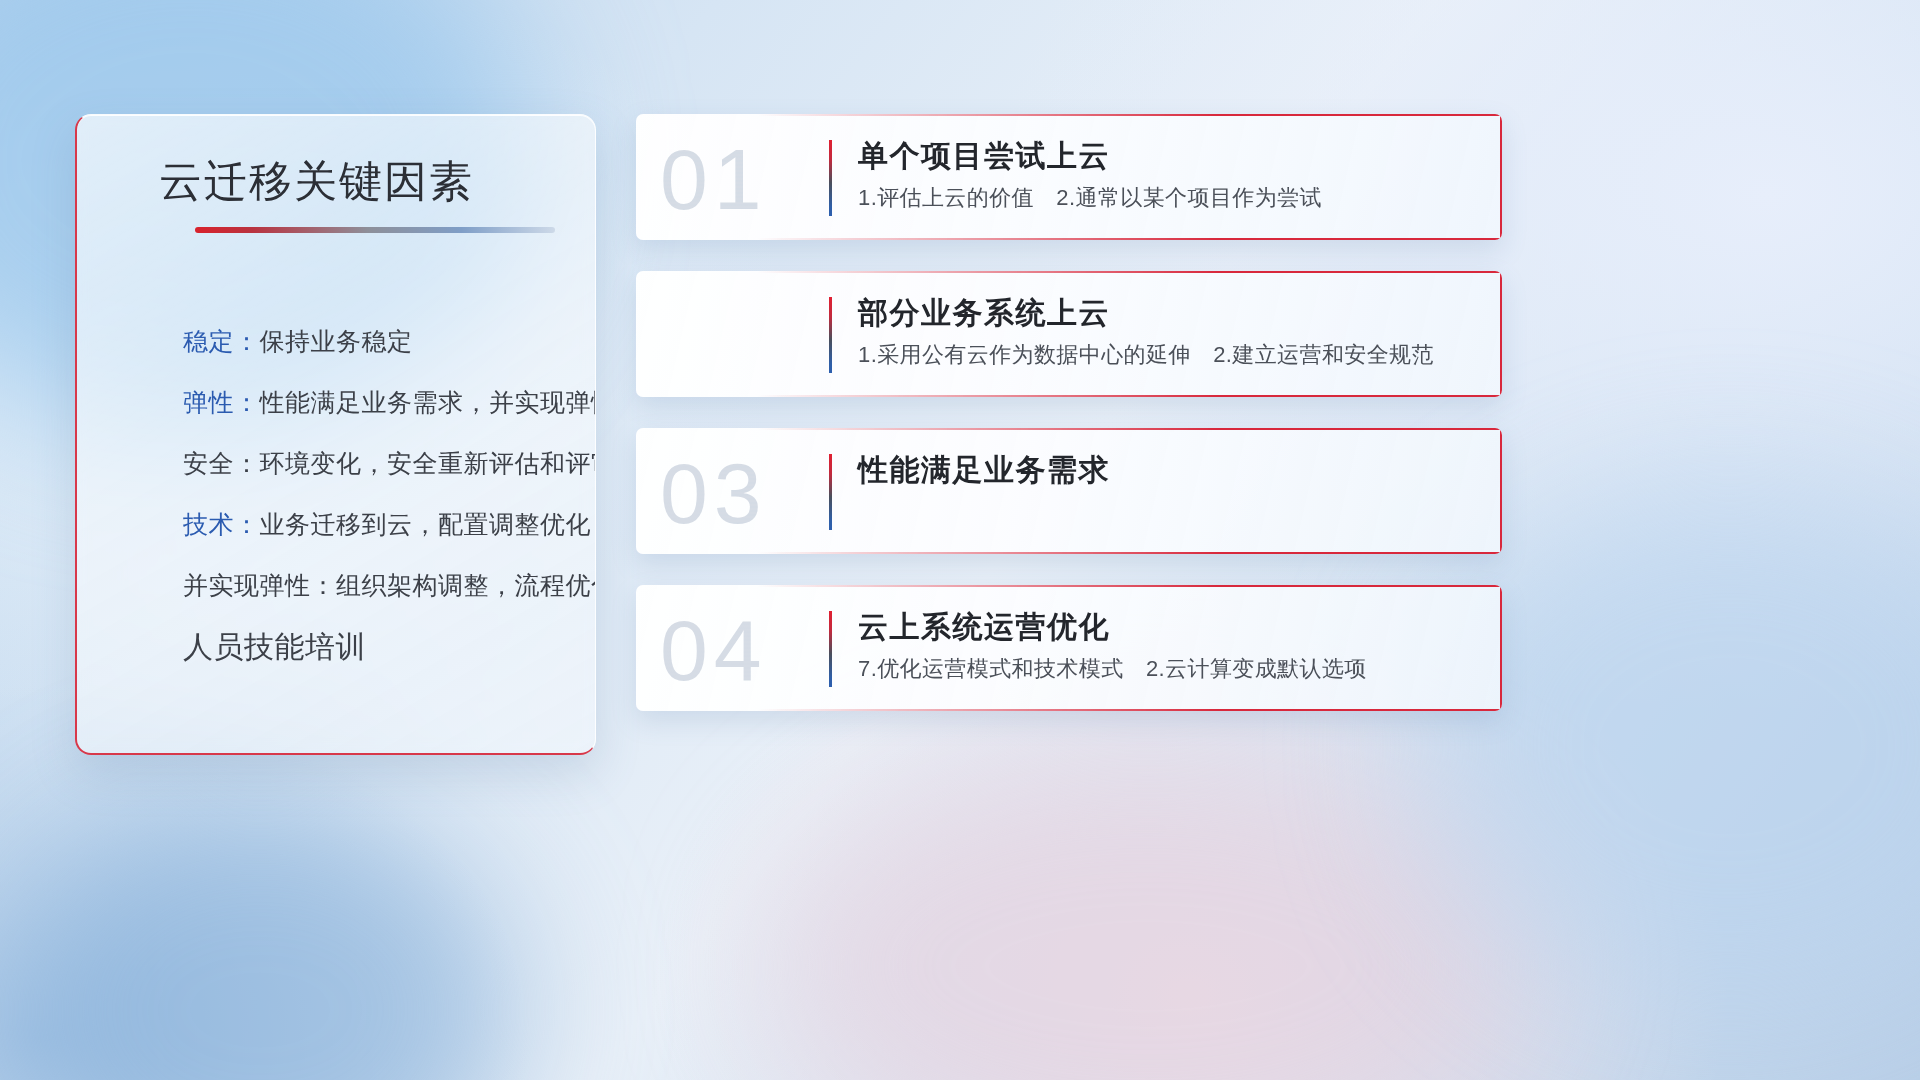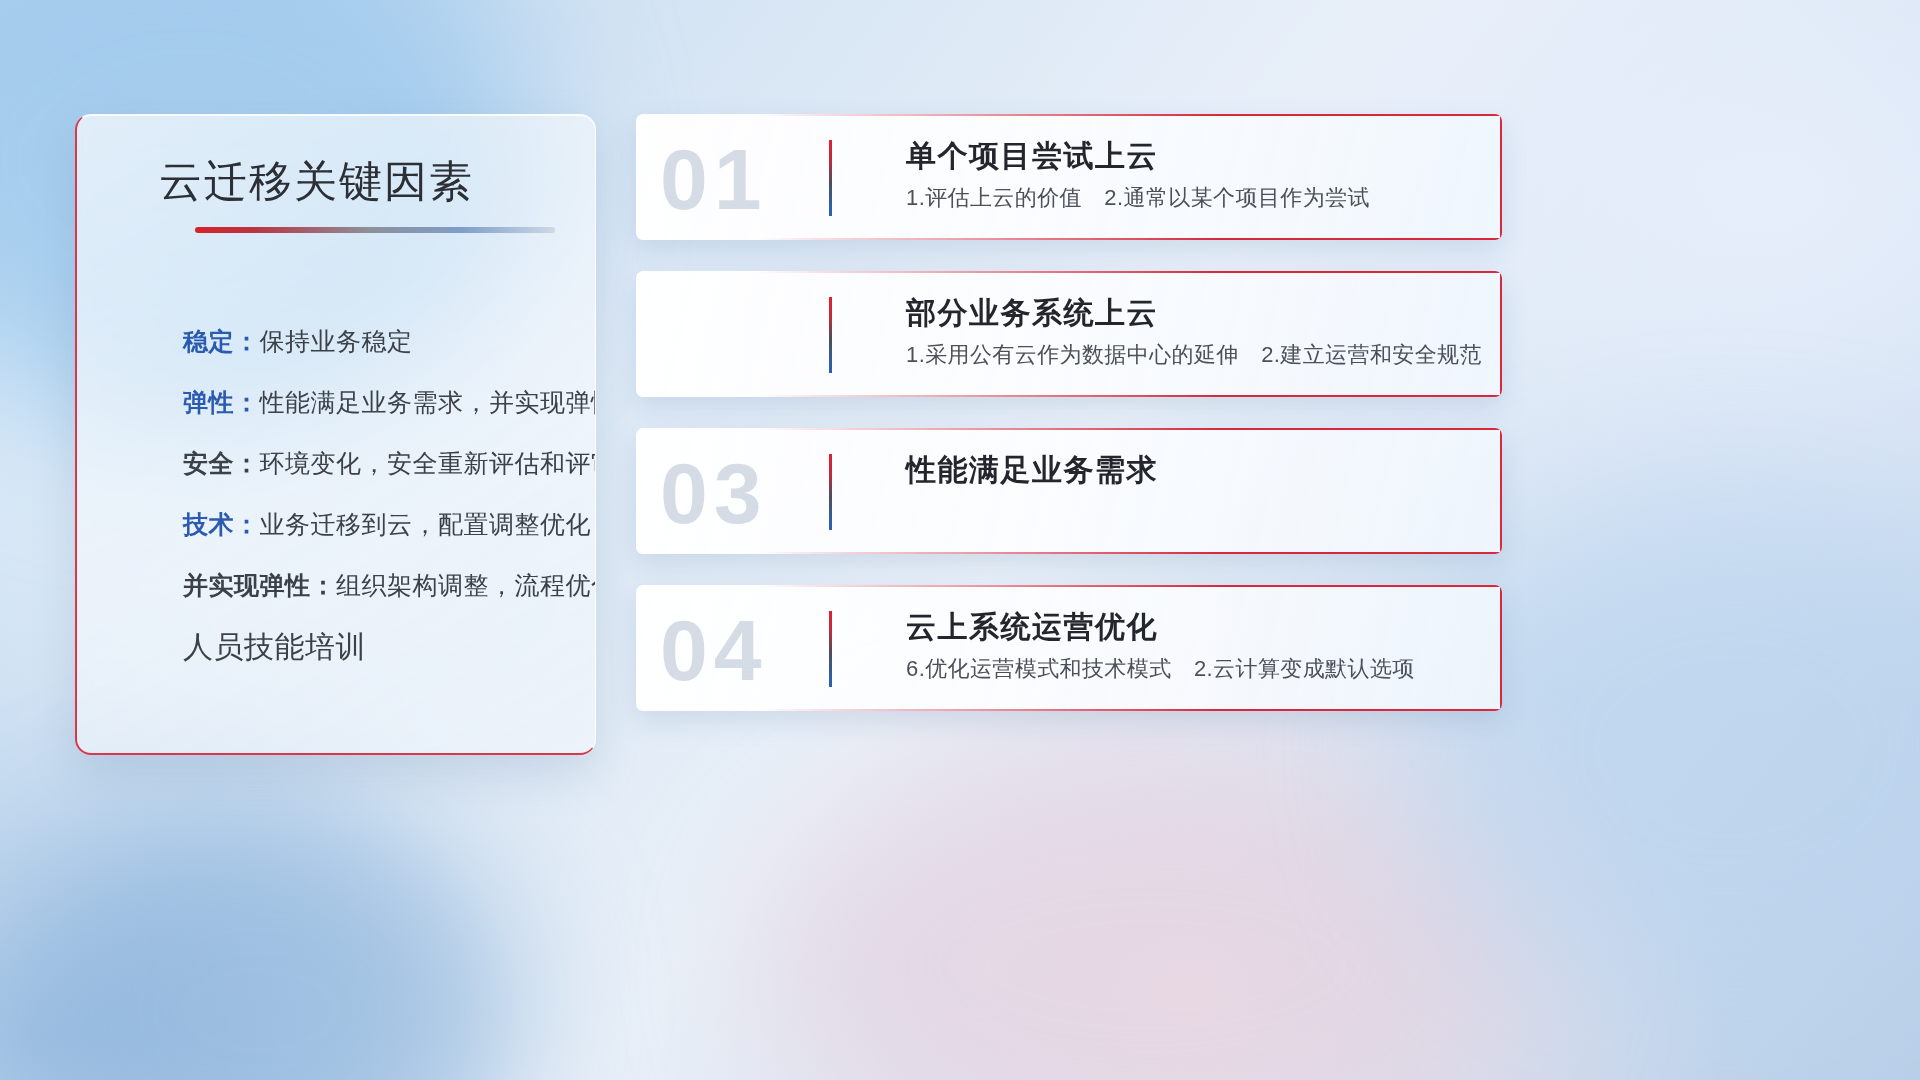"01" .card .num { font-weight: 700 -> 400 }
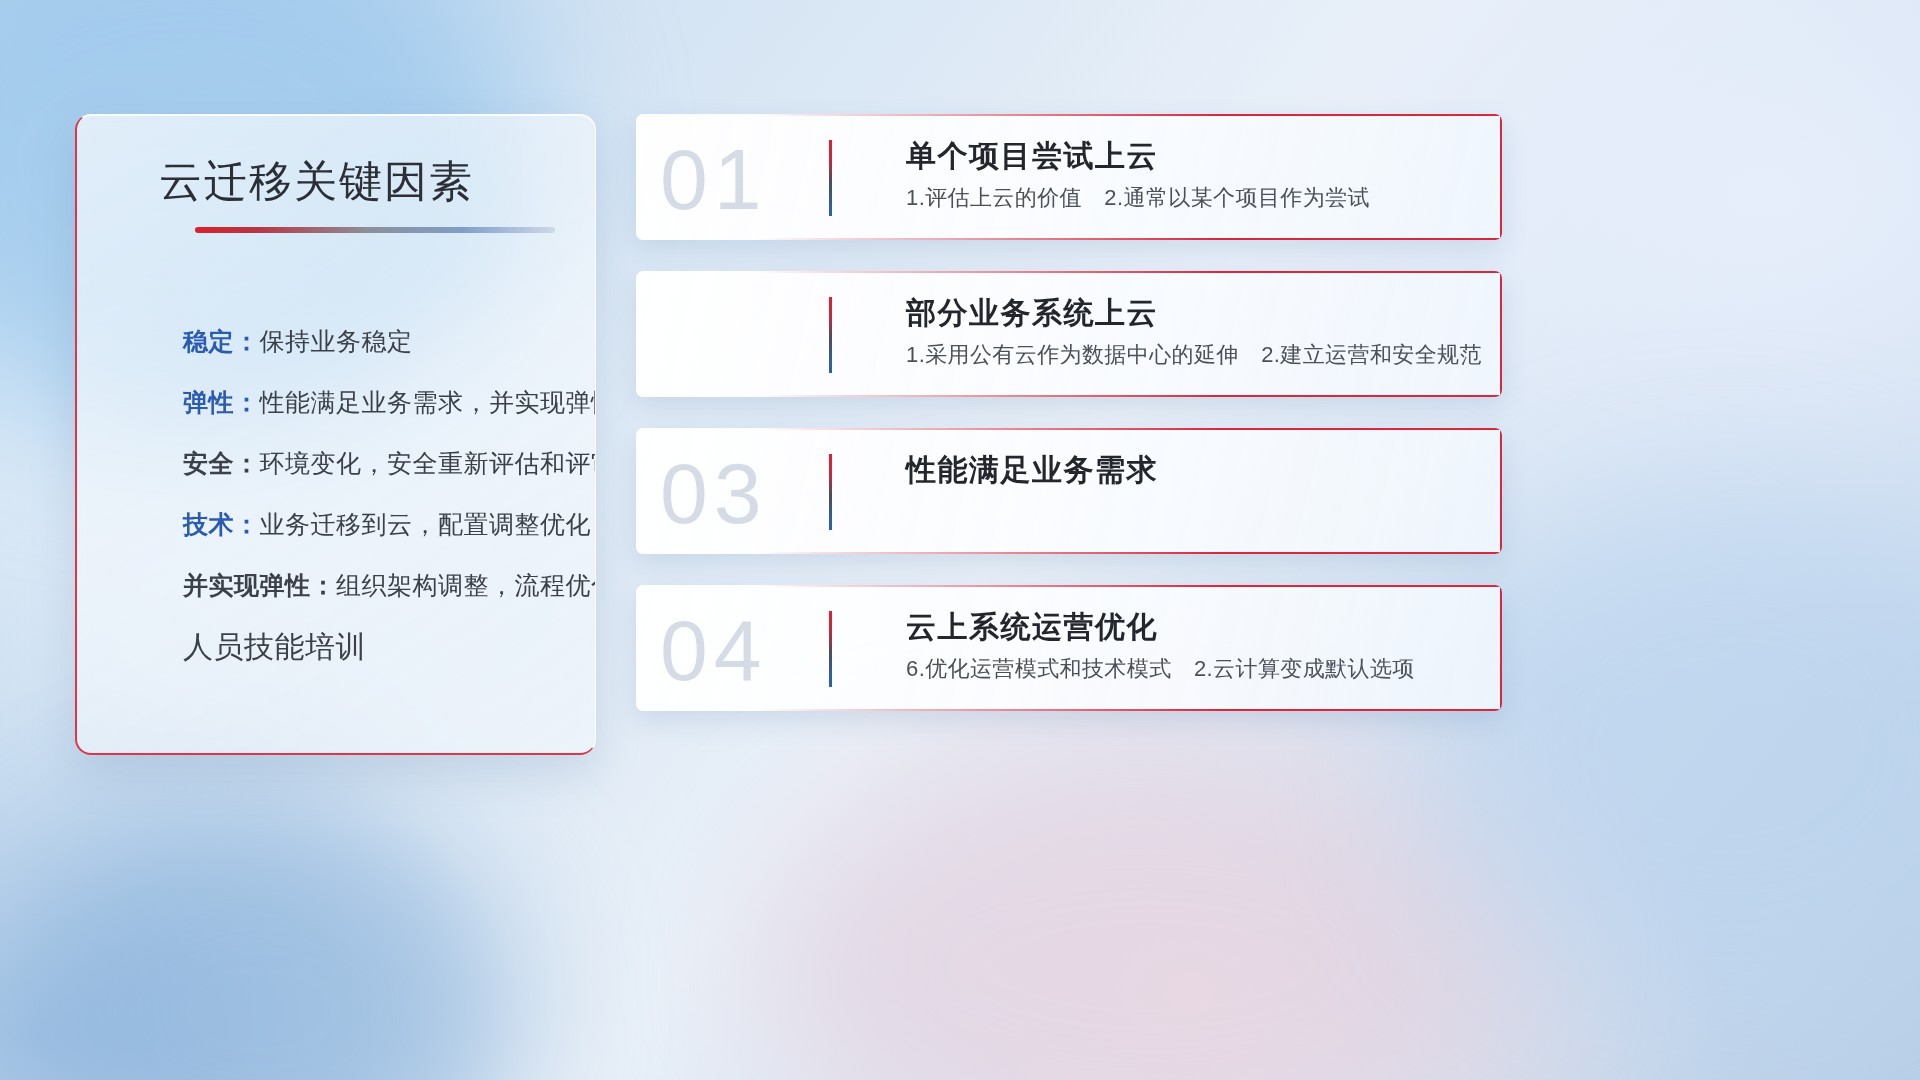"单个项目尝试上云" .card .body { margin-left: 48px -> none }
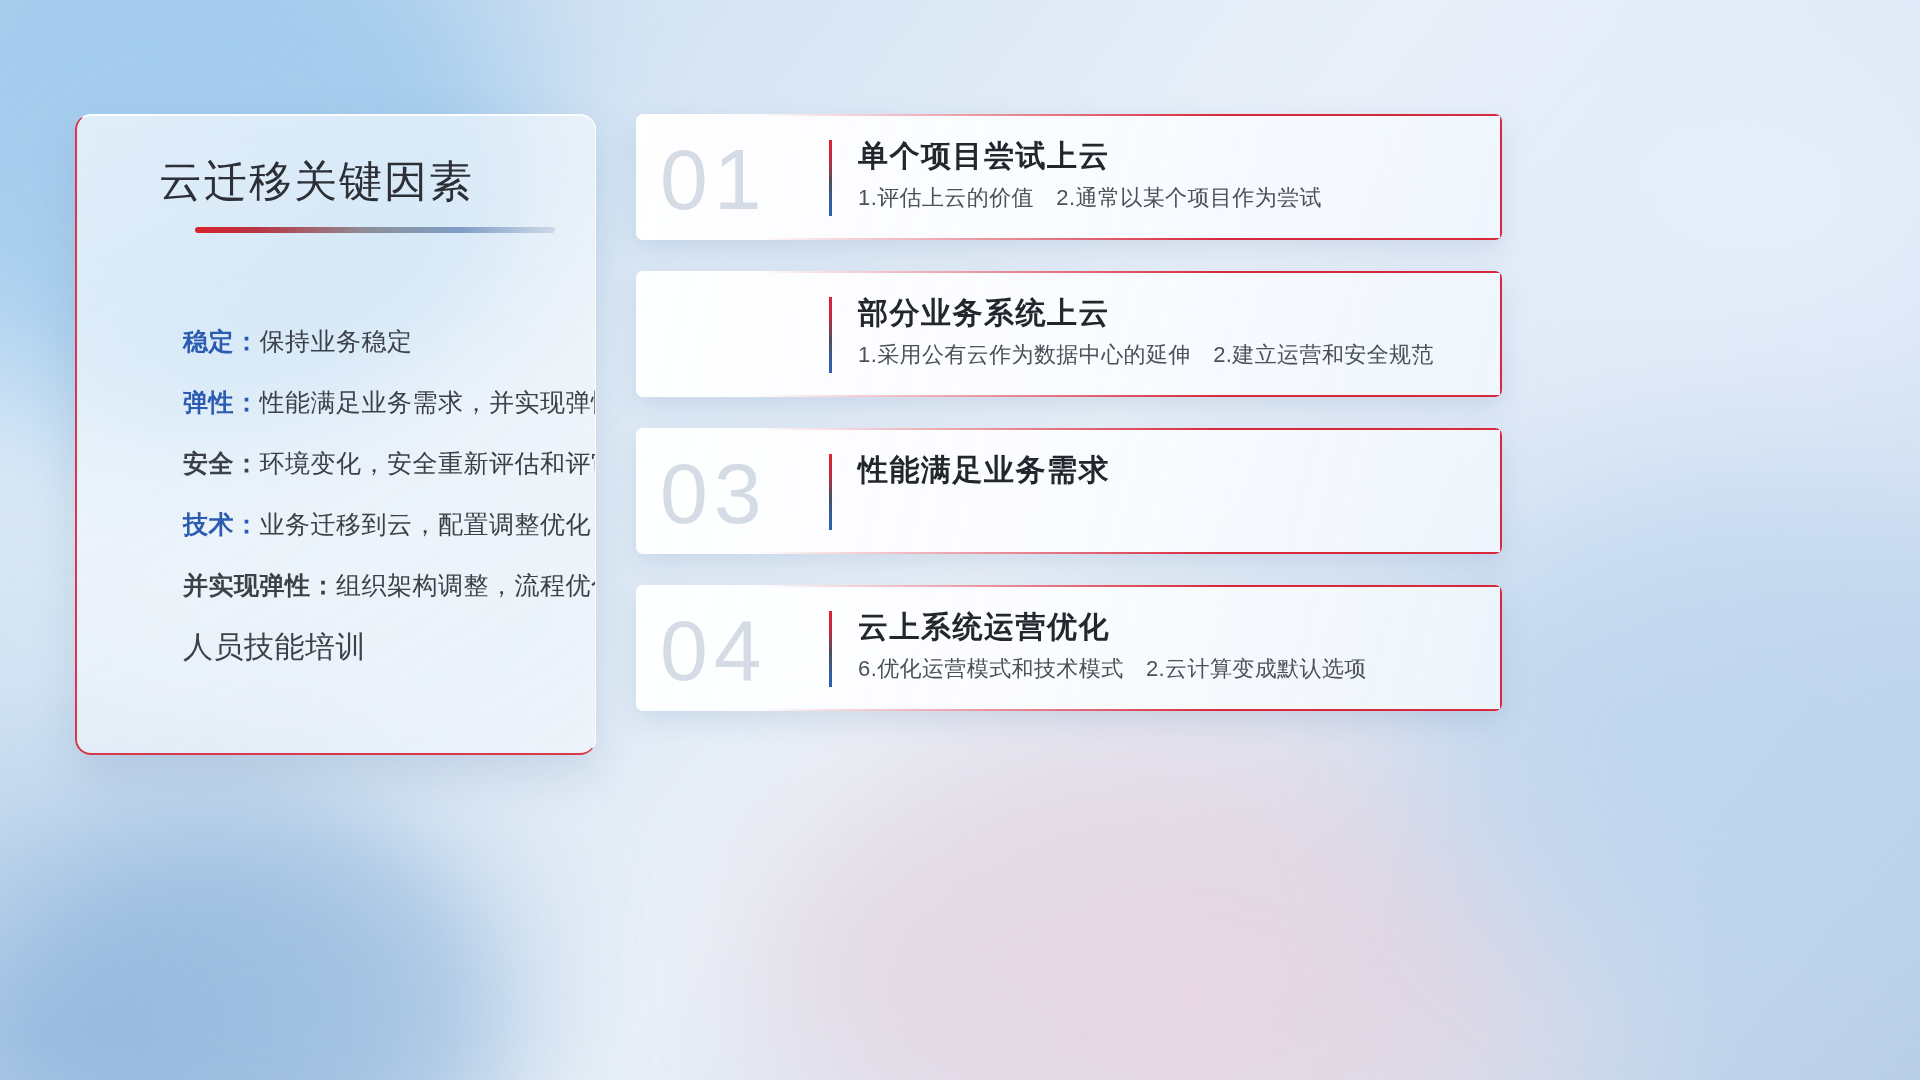"稳定：" .lc-item .k { font-weight: 700 -> 400 }
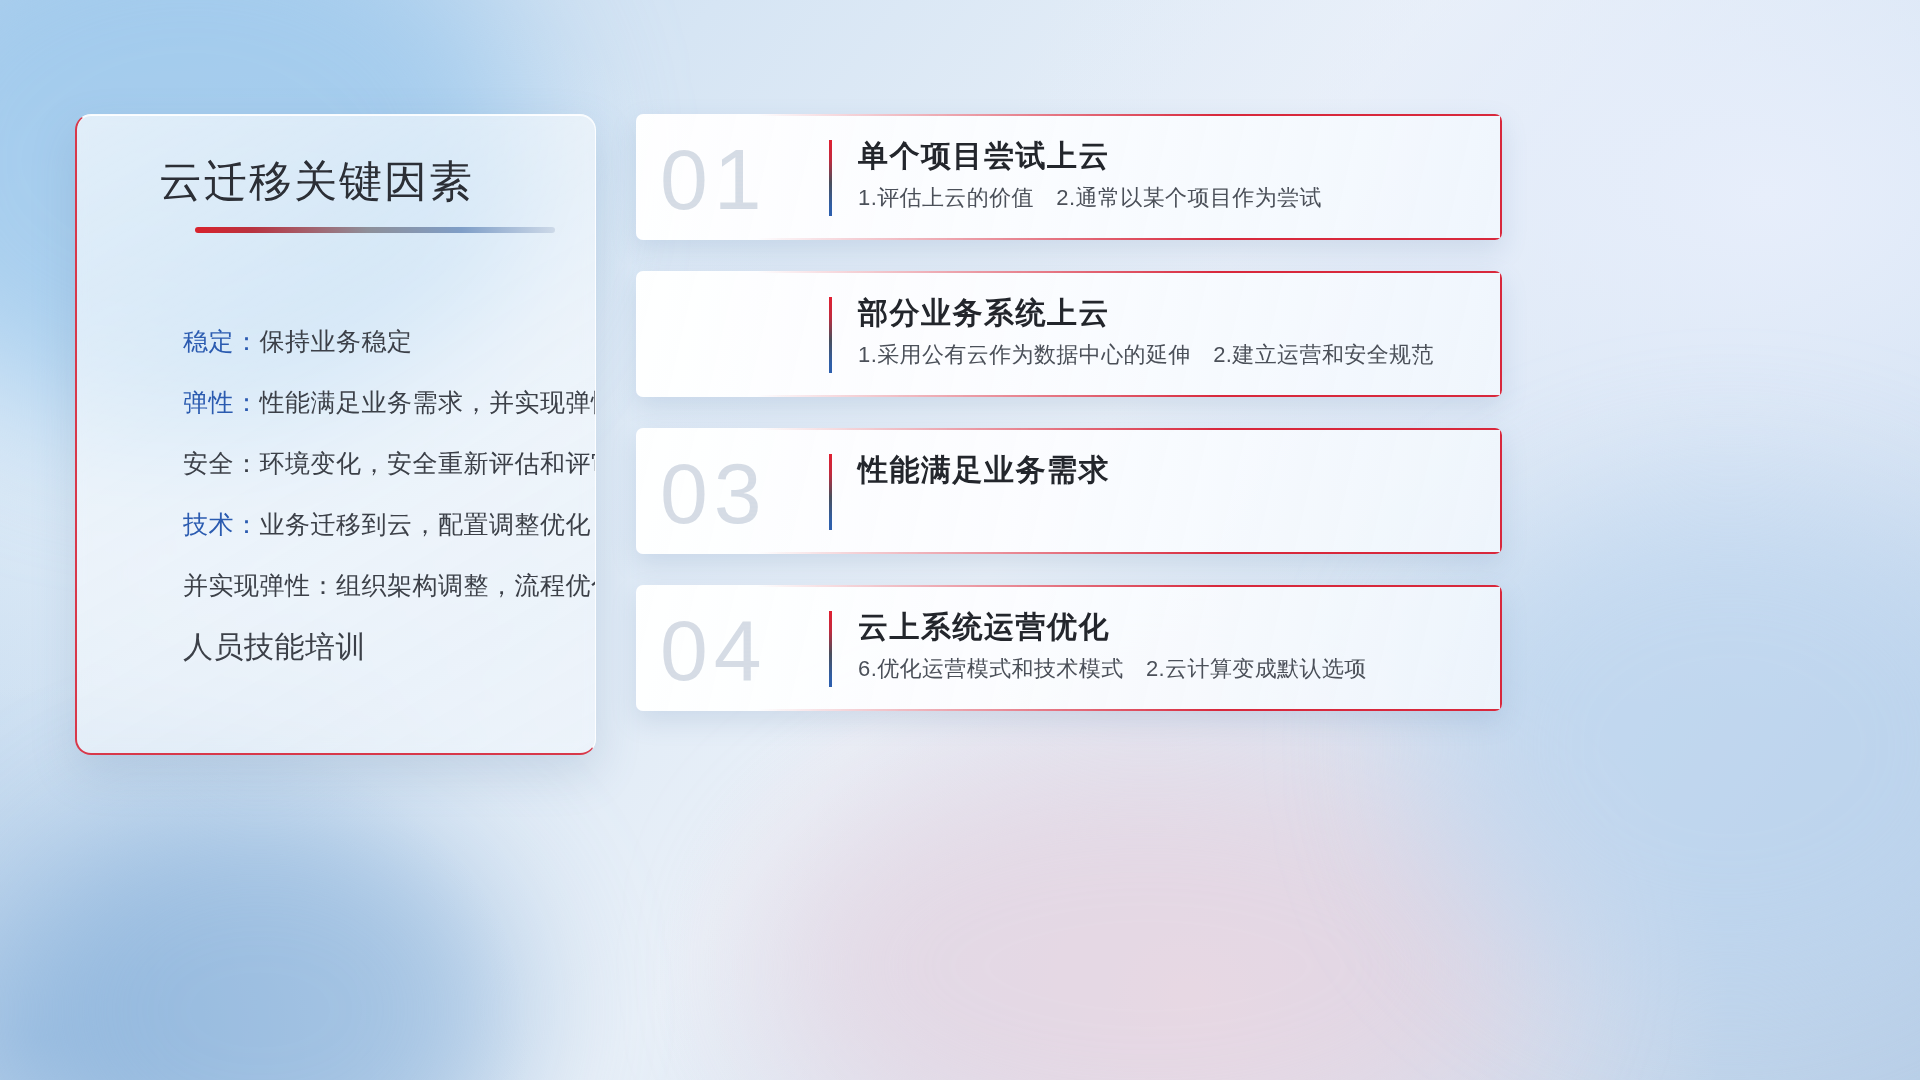"6.优化运营模式和技术模式 2.云计算变成默认选项" div.d { text: 6 -> 7 }
